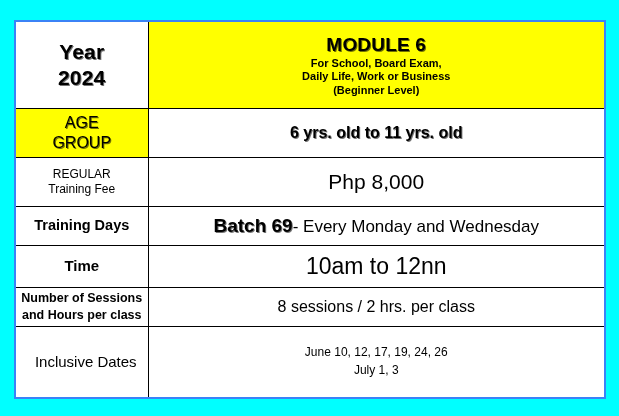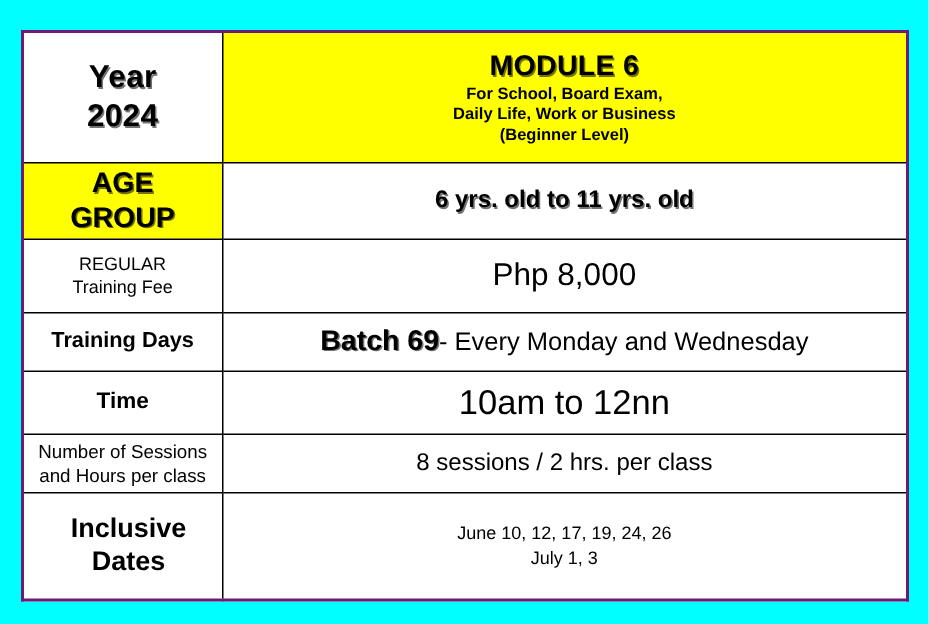"Year" #schedule-table { border: 2px solid #701a75 -> 2px solid #3b82f6 }
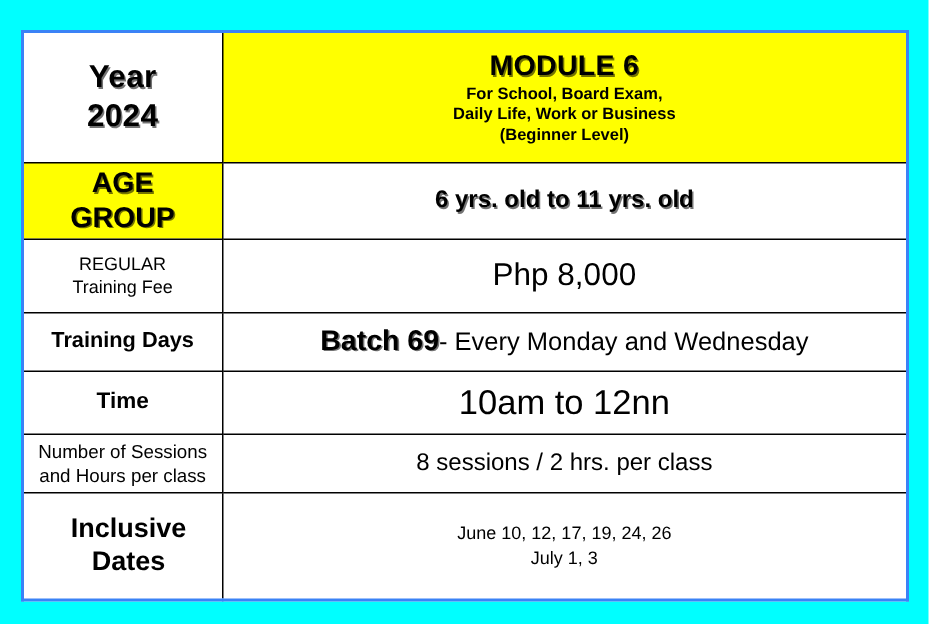"AGE" .age-label .cell-inner { font-size: 19px -> 16px; font-weight: bold -> normal }
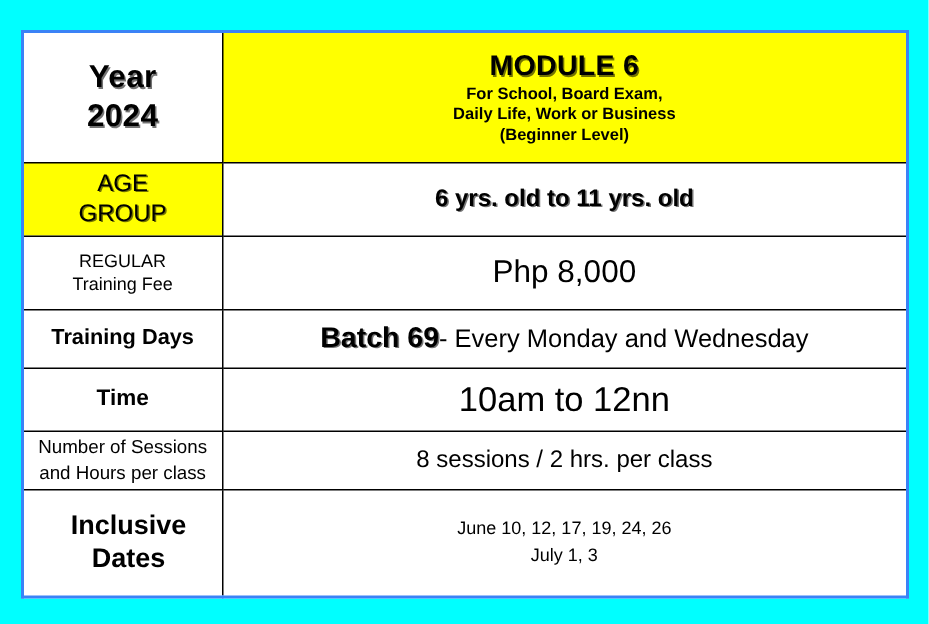"Number of Sessions" .sessions-label .cell-inner { font-weight: normal -> bold }
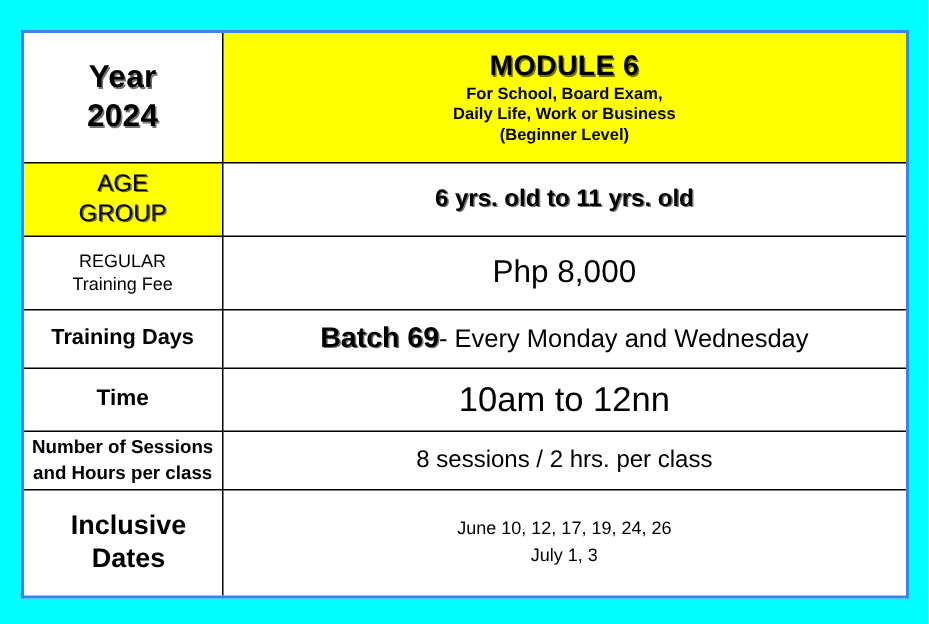"Inclusive Dates" .dates-label .cell-inner { font-size: 18px -> 15px; font-weight: bold -> normal }
